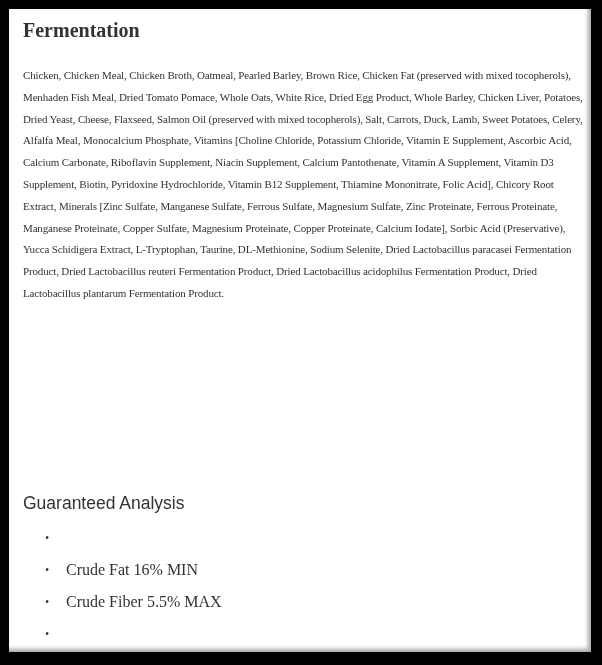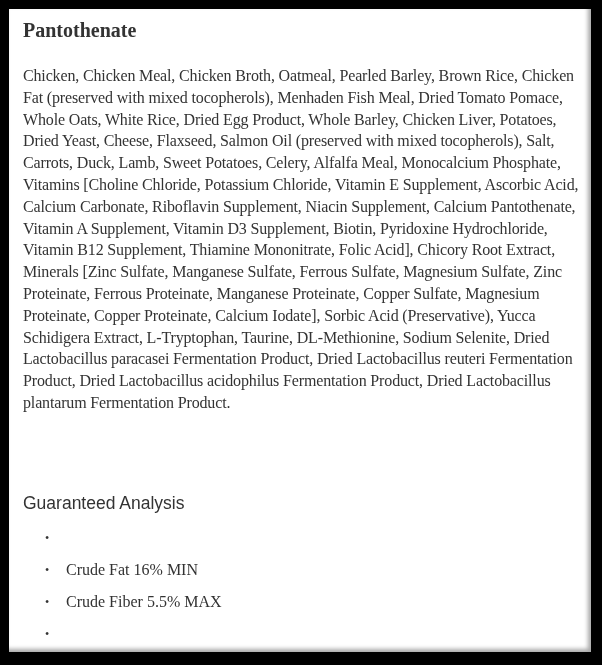"Pantothenate" h2.title { text: Pantothenate -> Fermentation }
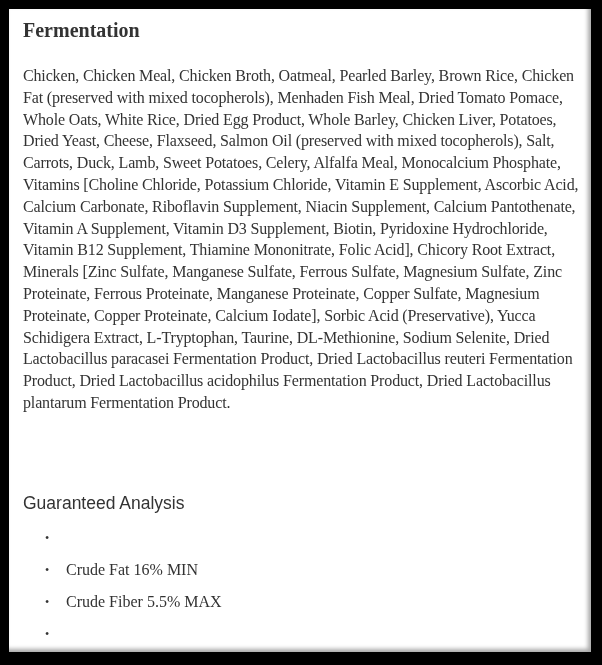"Chicken, Chicken Meal, Chicken Broth," .ingredients { font-size: 16px -> 11px }
